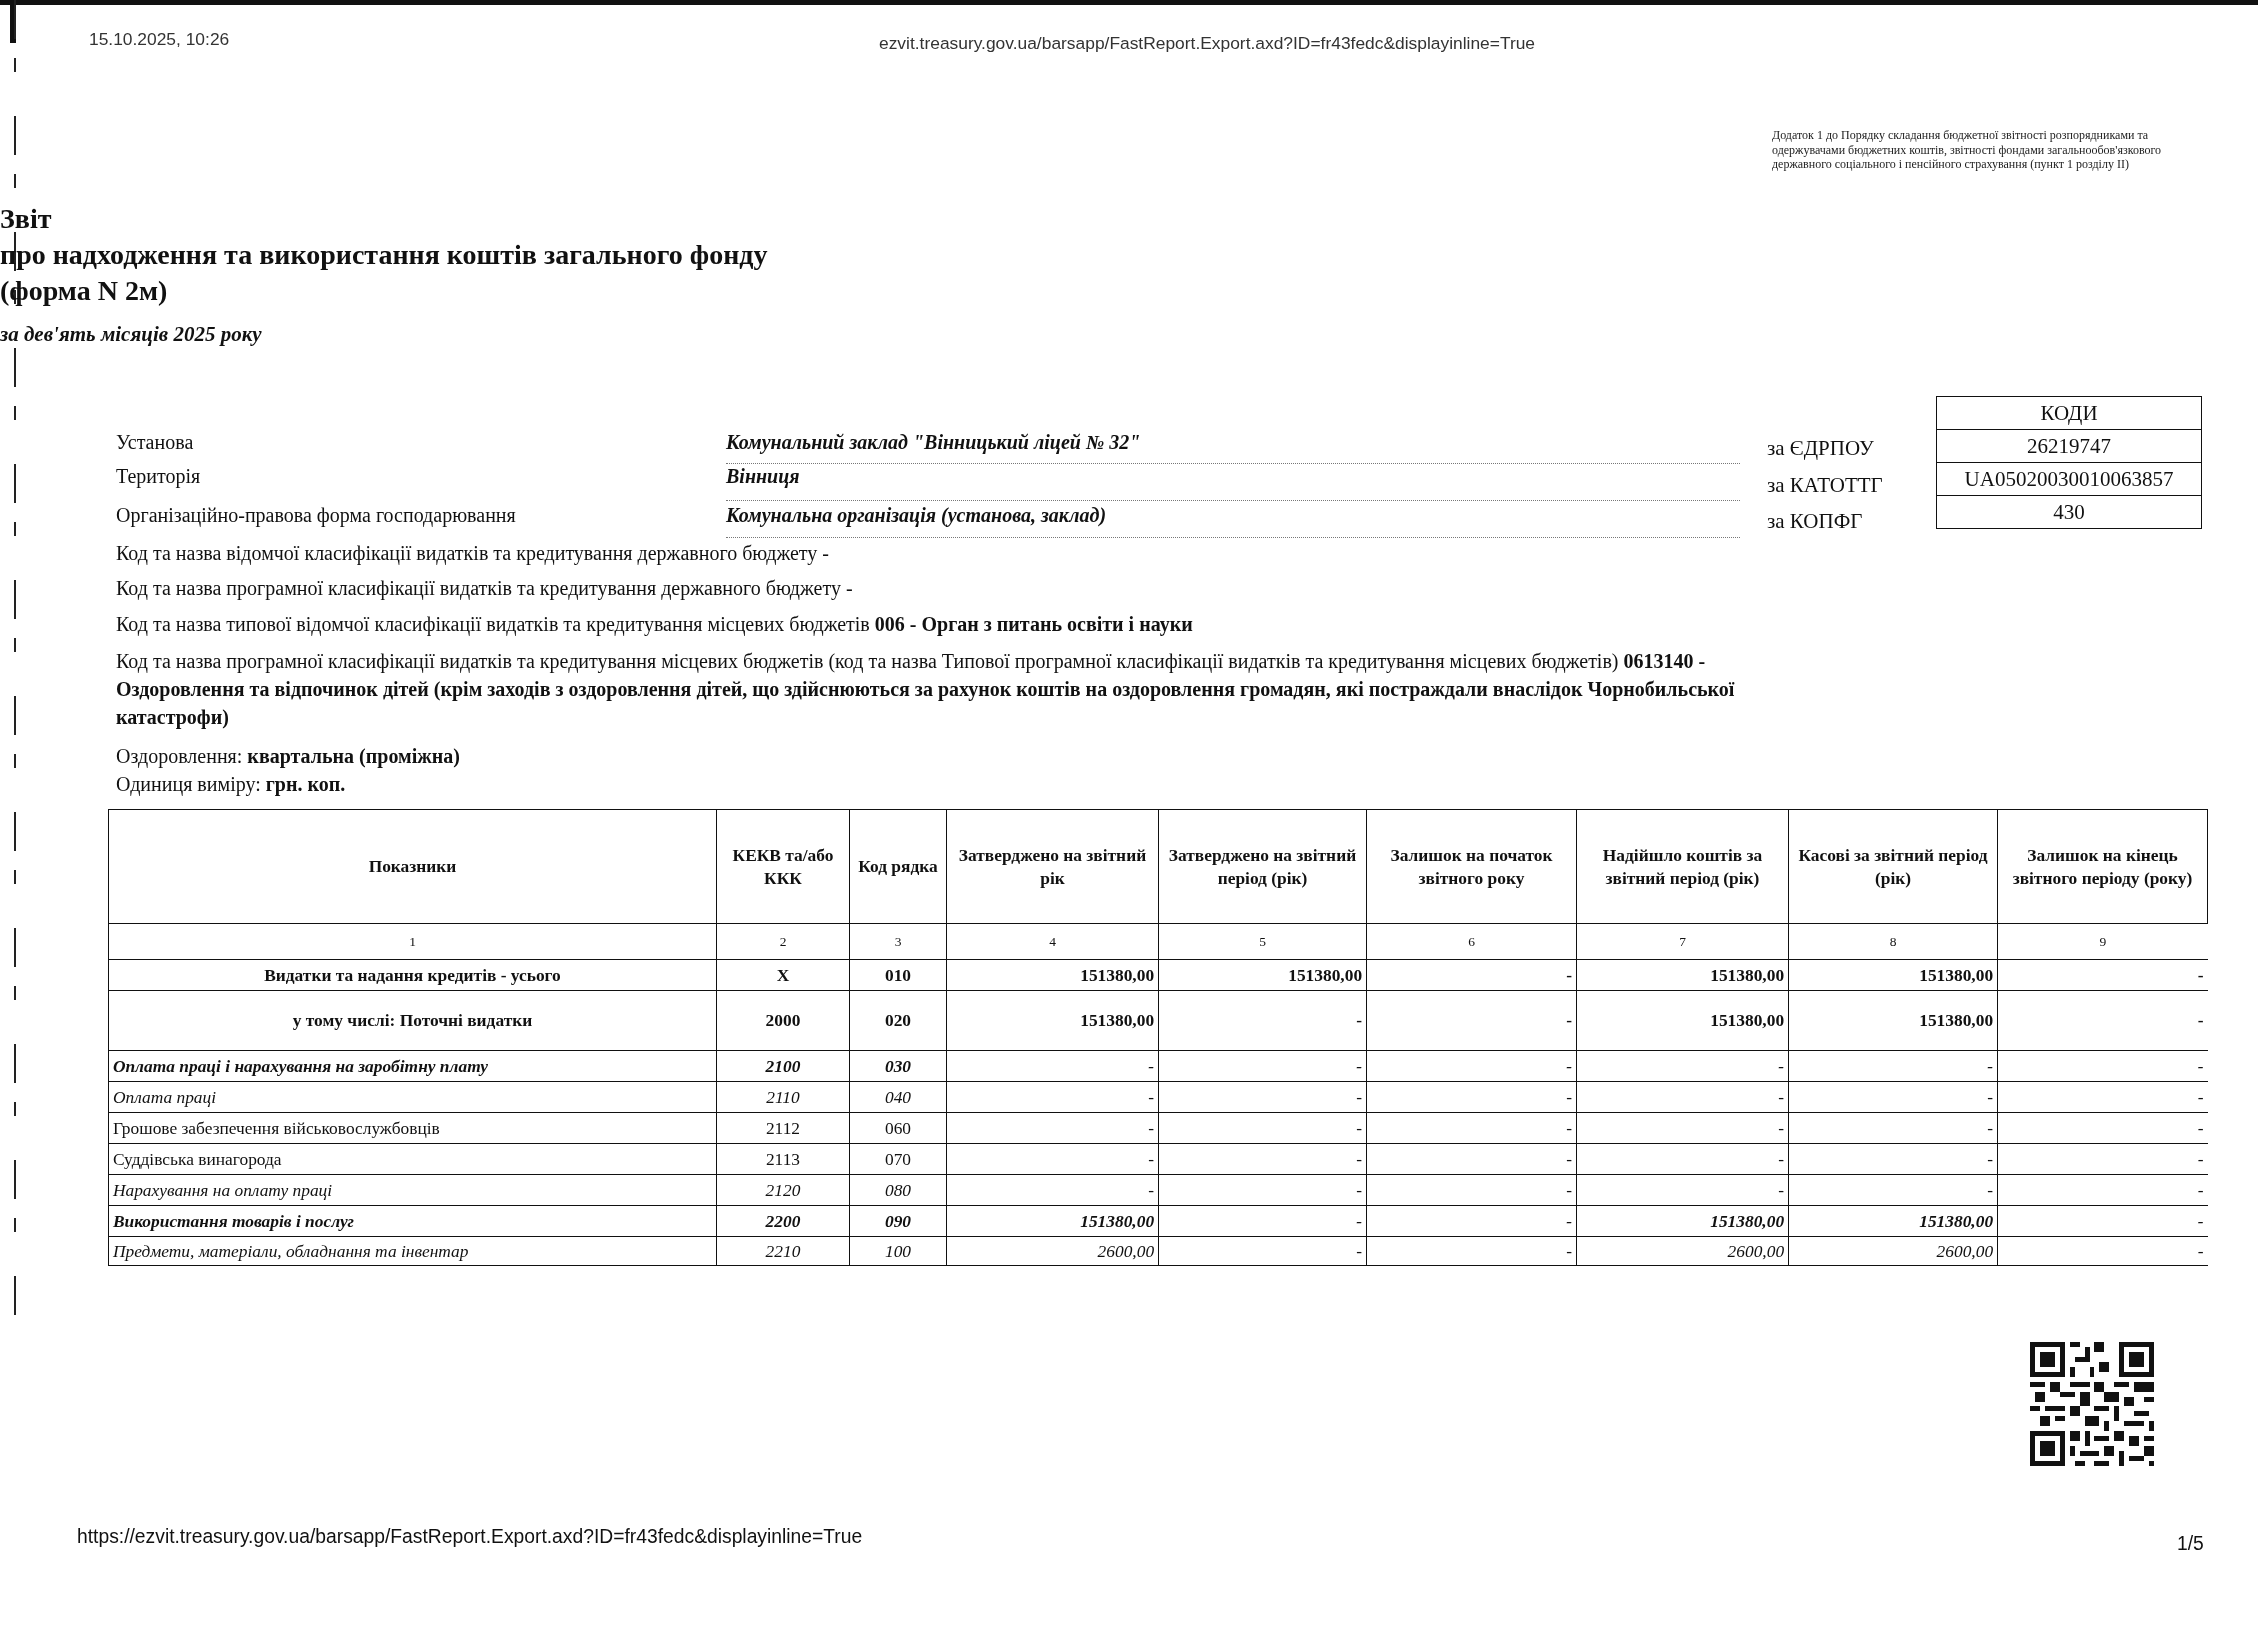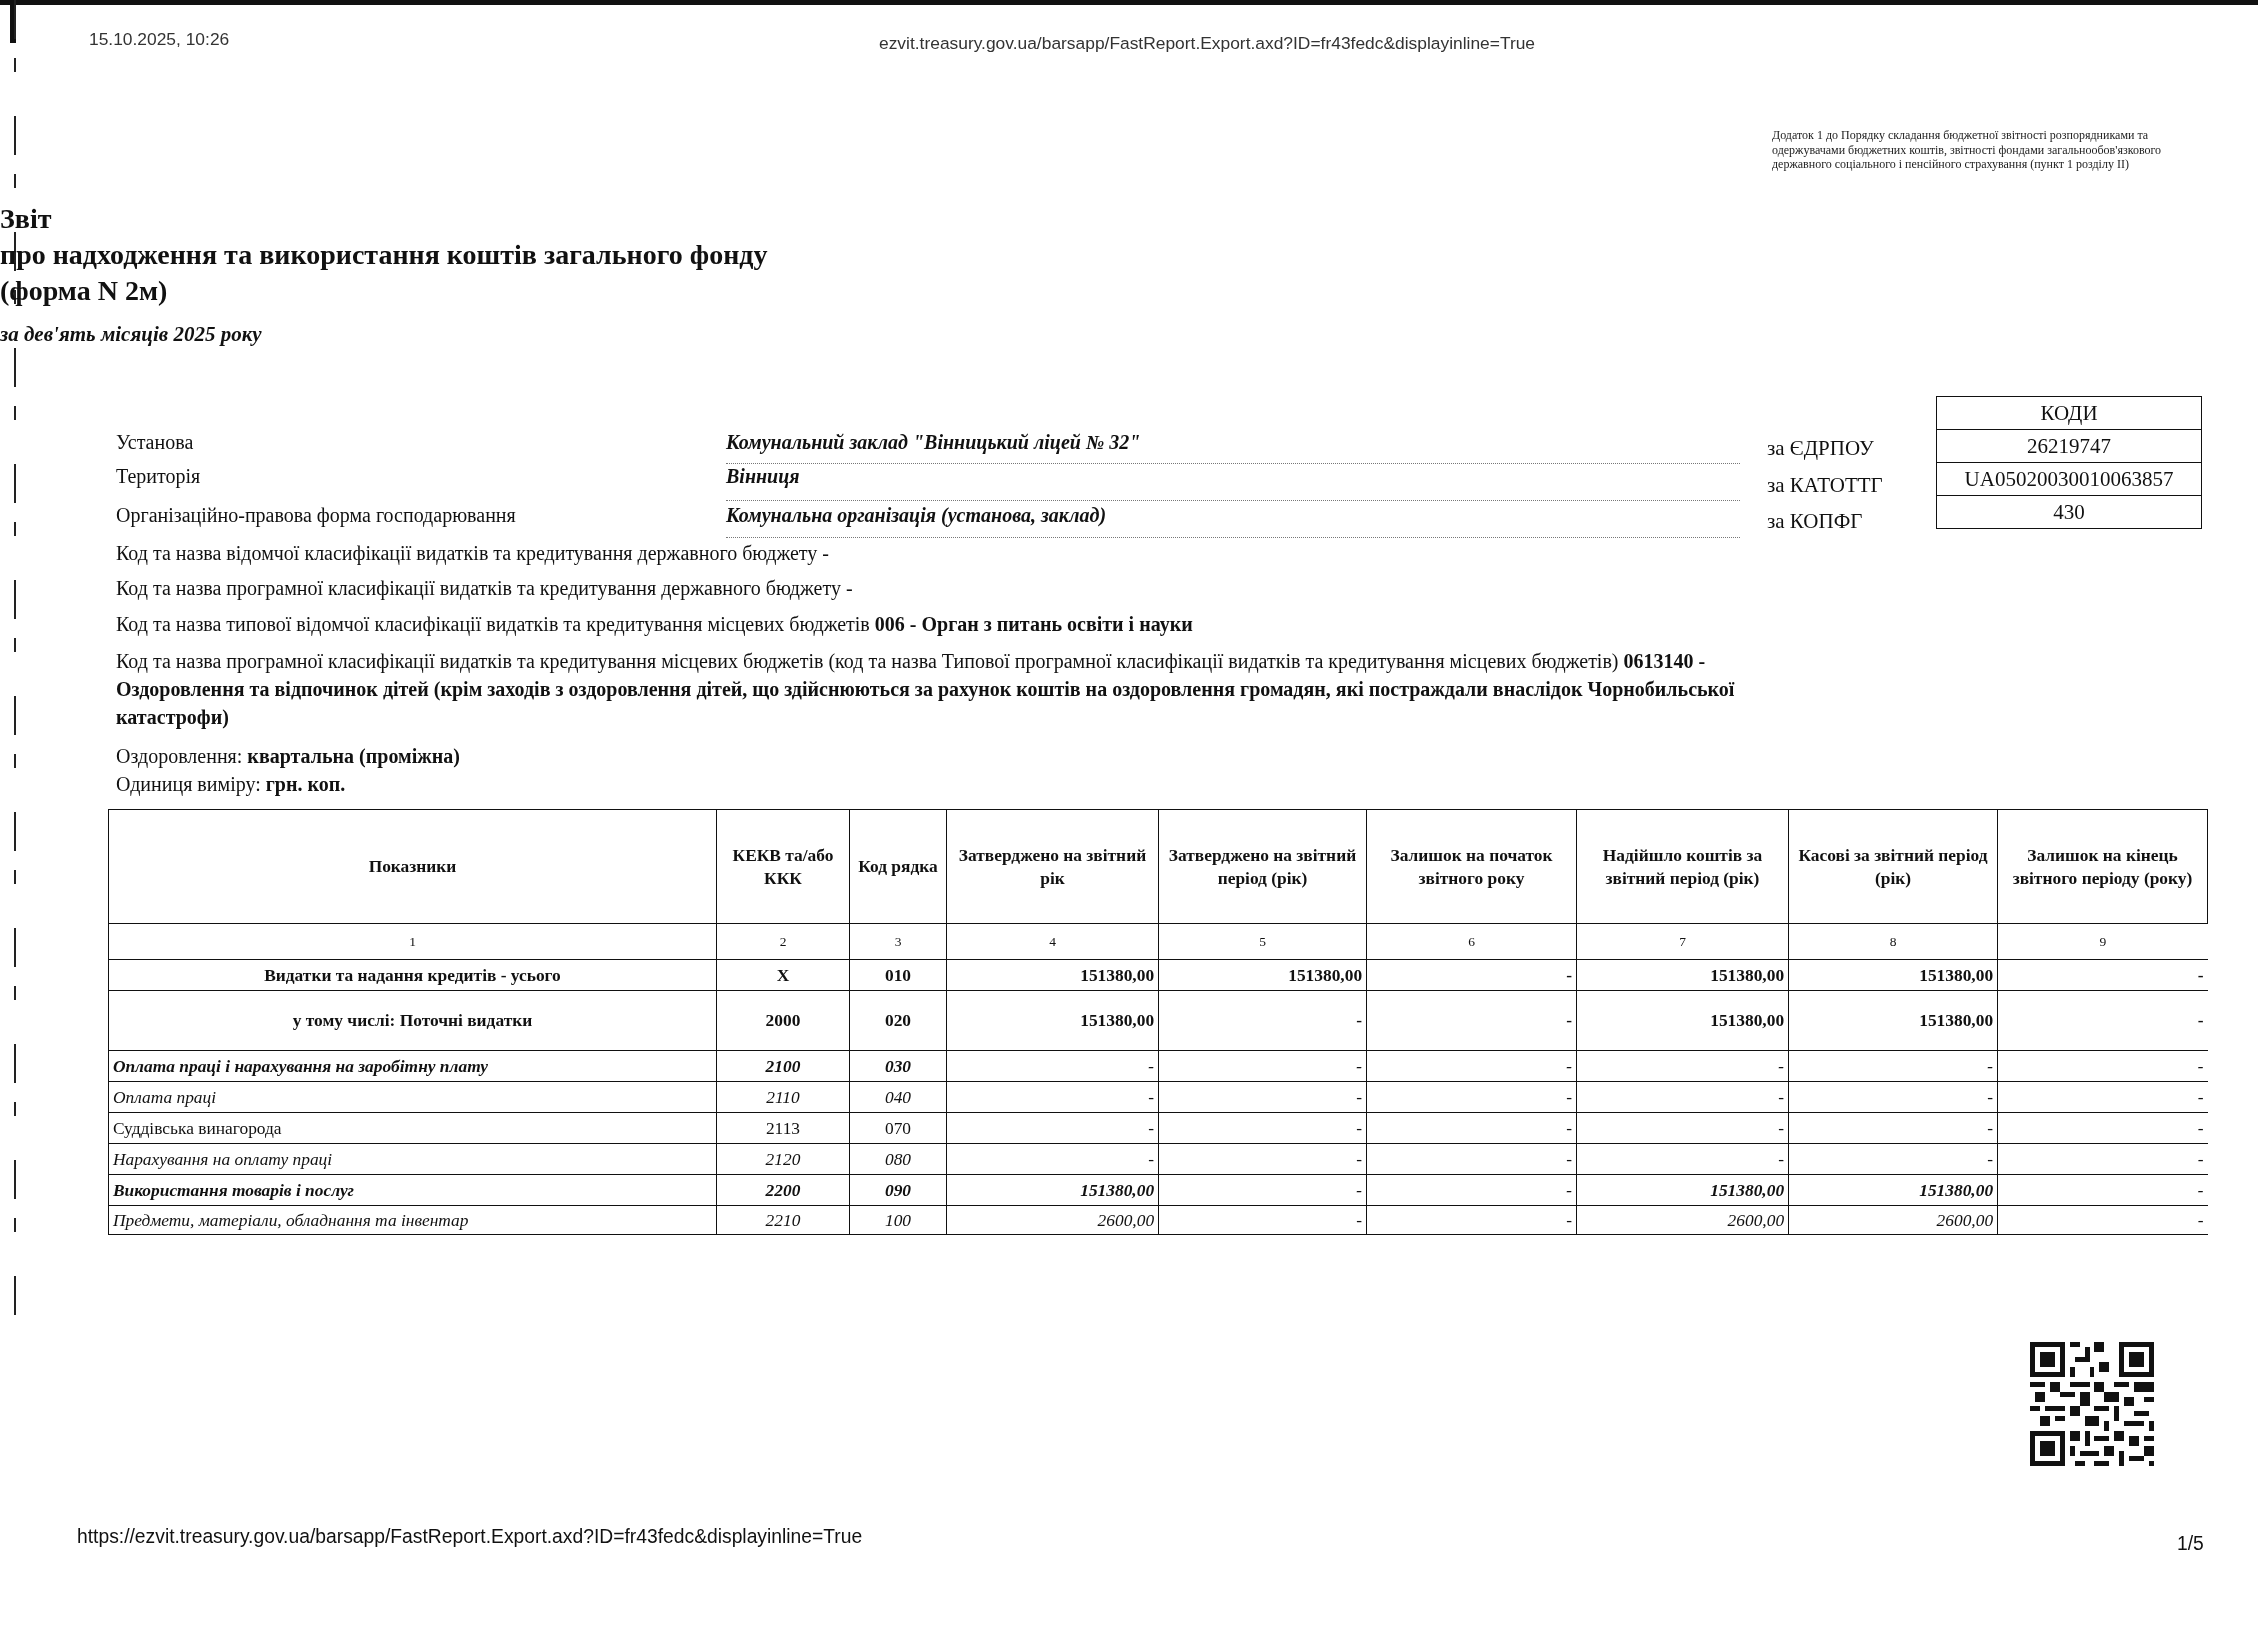"Грошове забезпечення військовослужбовців" tr.normal { html: none -> <tr> <td>Грошове забезпечення військовослужбовців</td> <td>2112</td> <td>060</td> <td>-</td> <td>-</td> <td>-</td> <td>-</td> <td>-</td> <td>-</td> </tr> }
